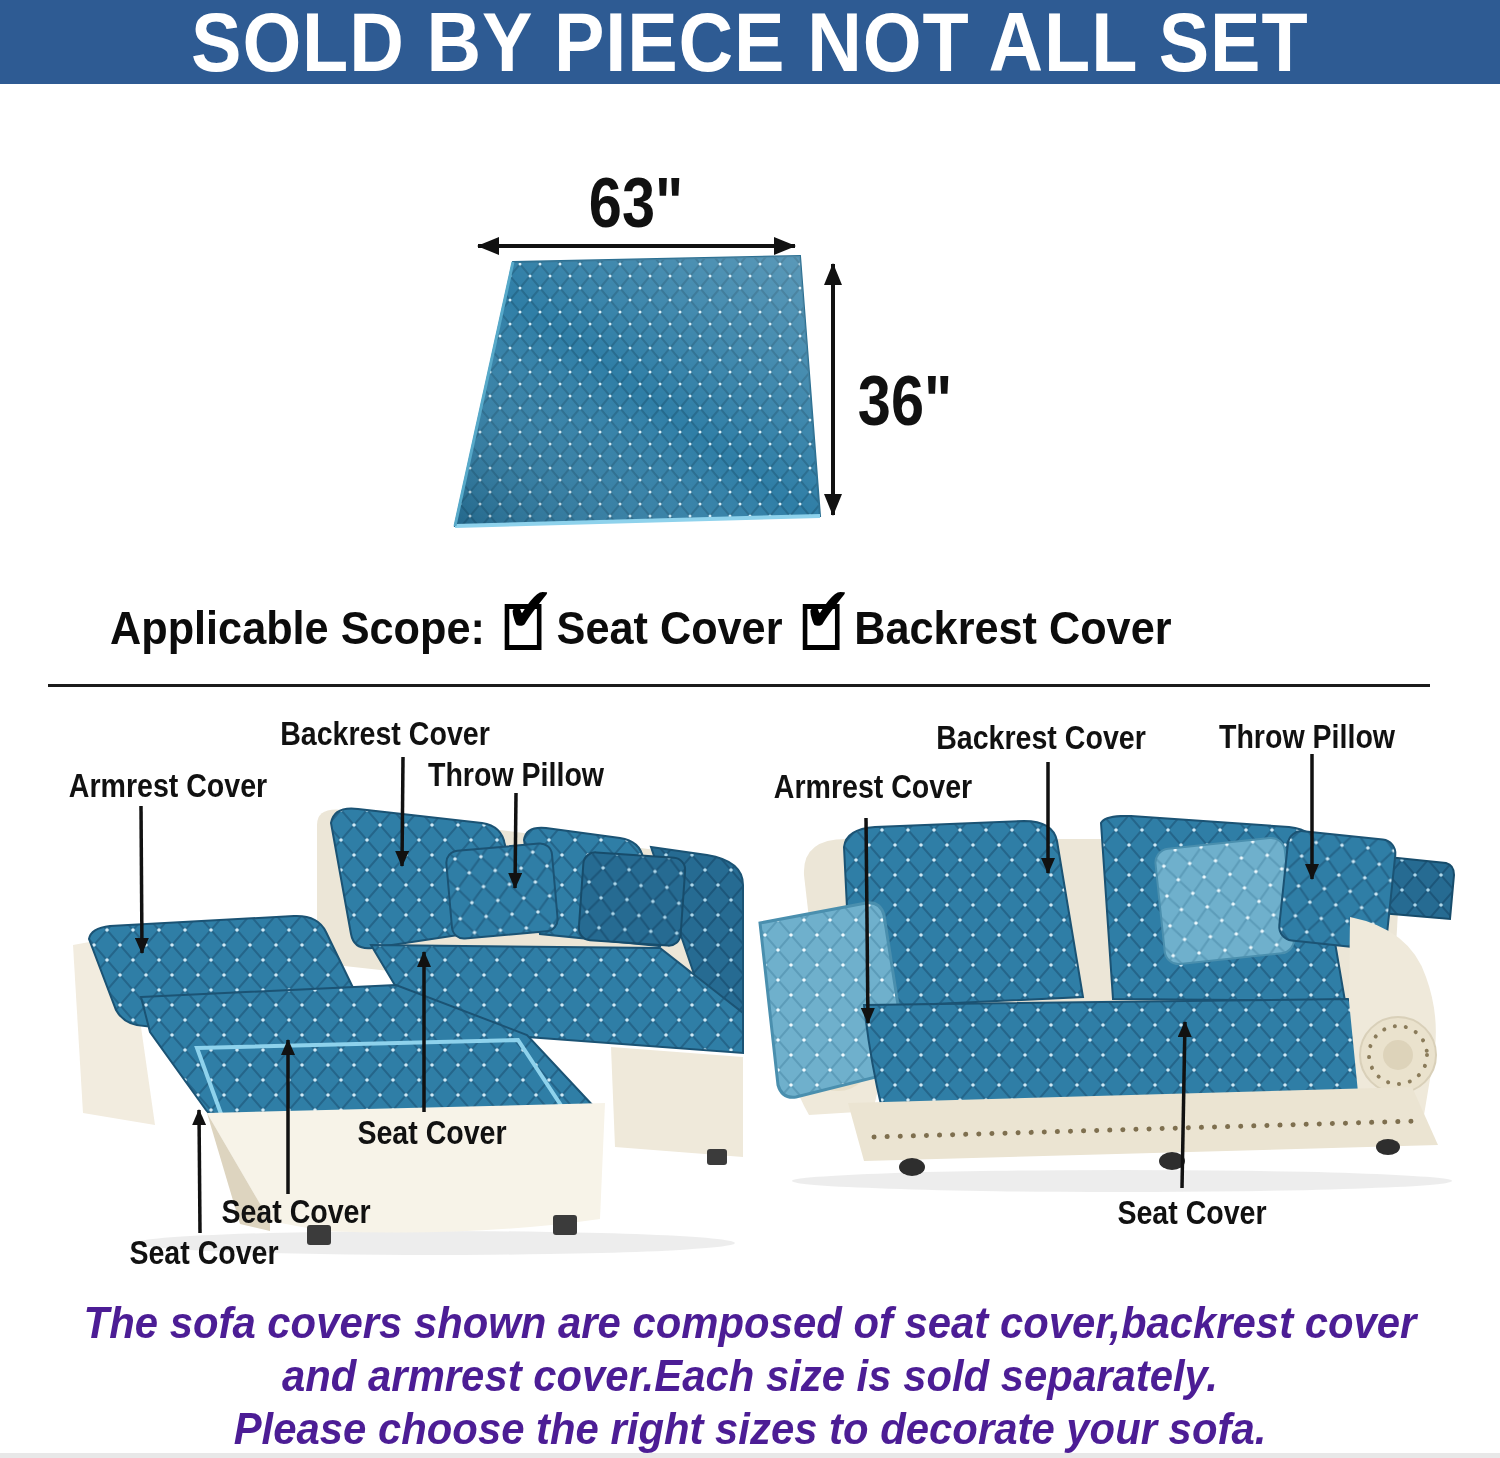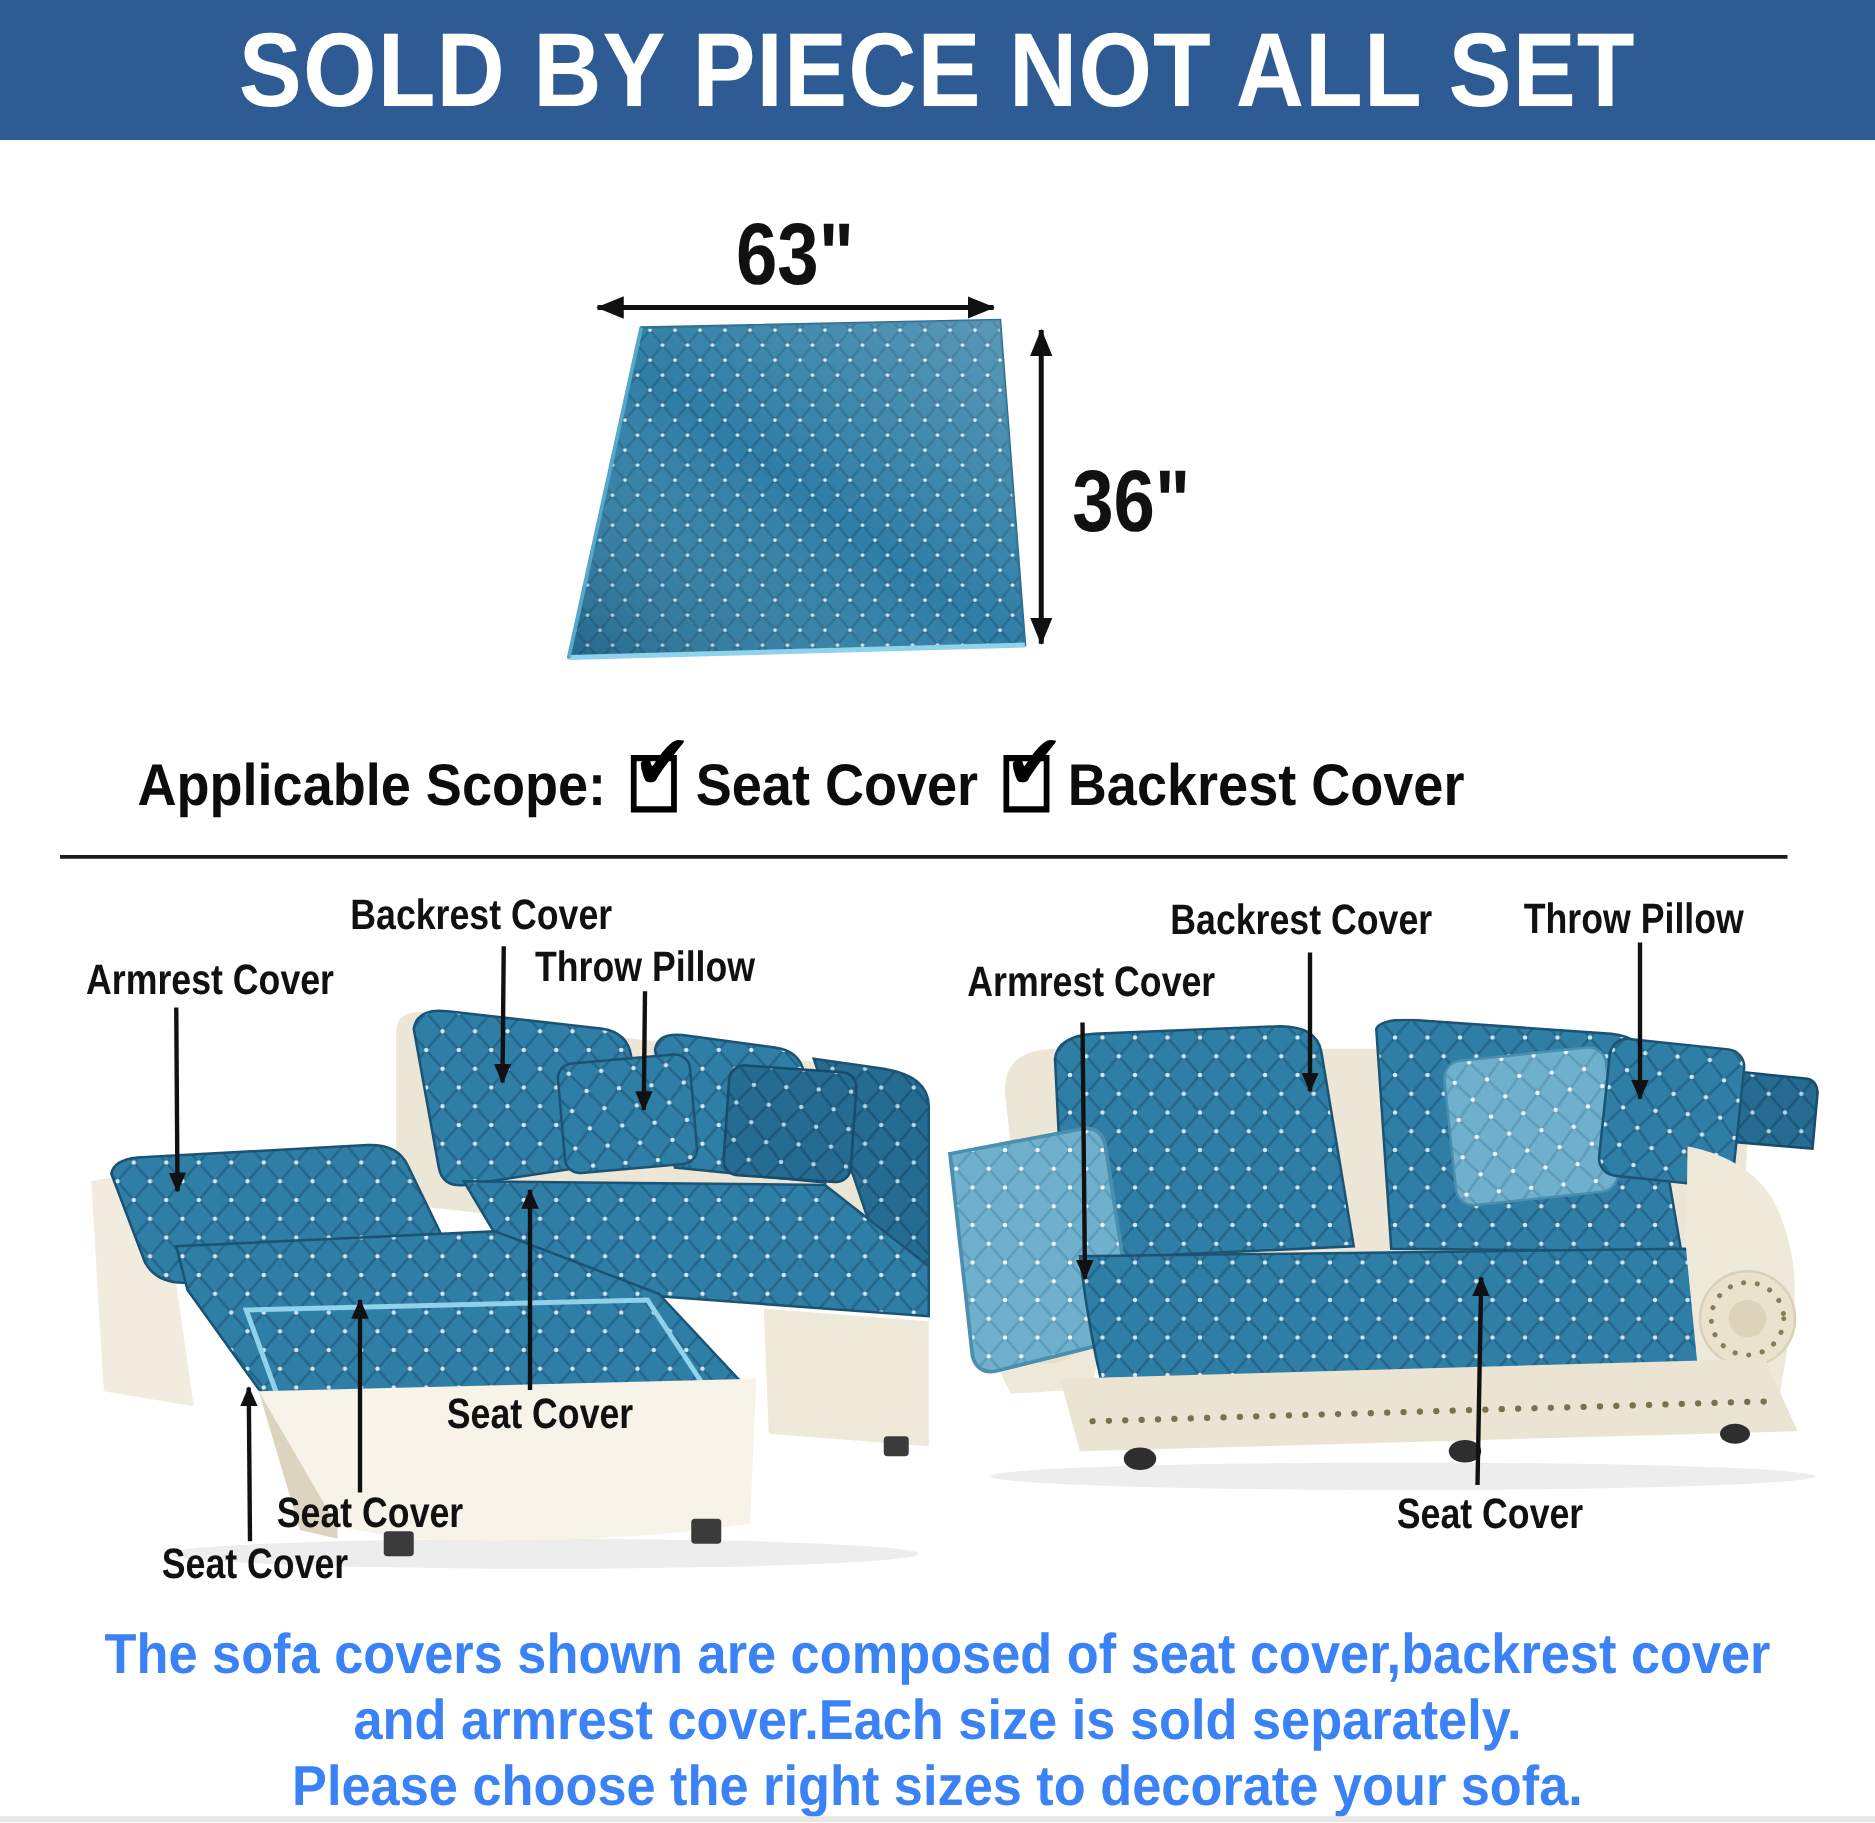"SOLD BY PIECE NOT ALL" .banner { height: 112px -> 84px }
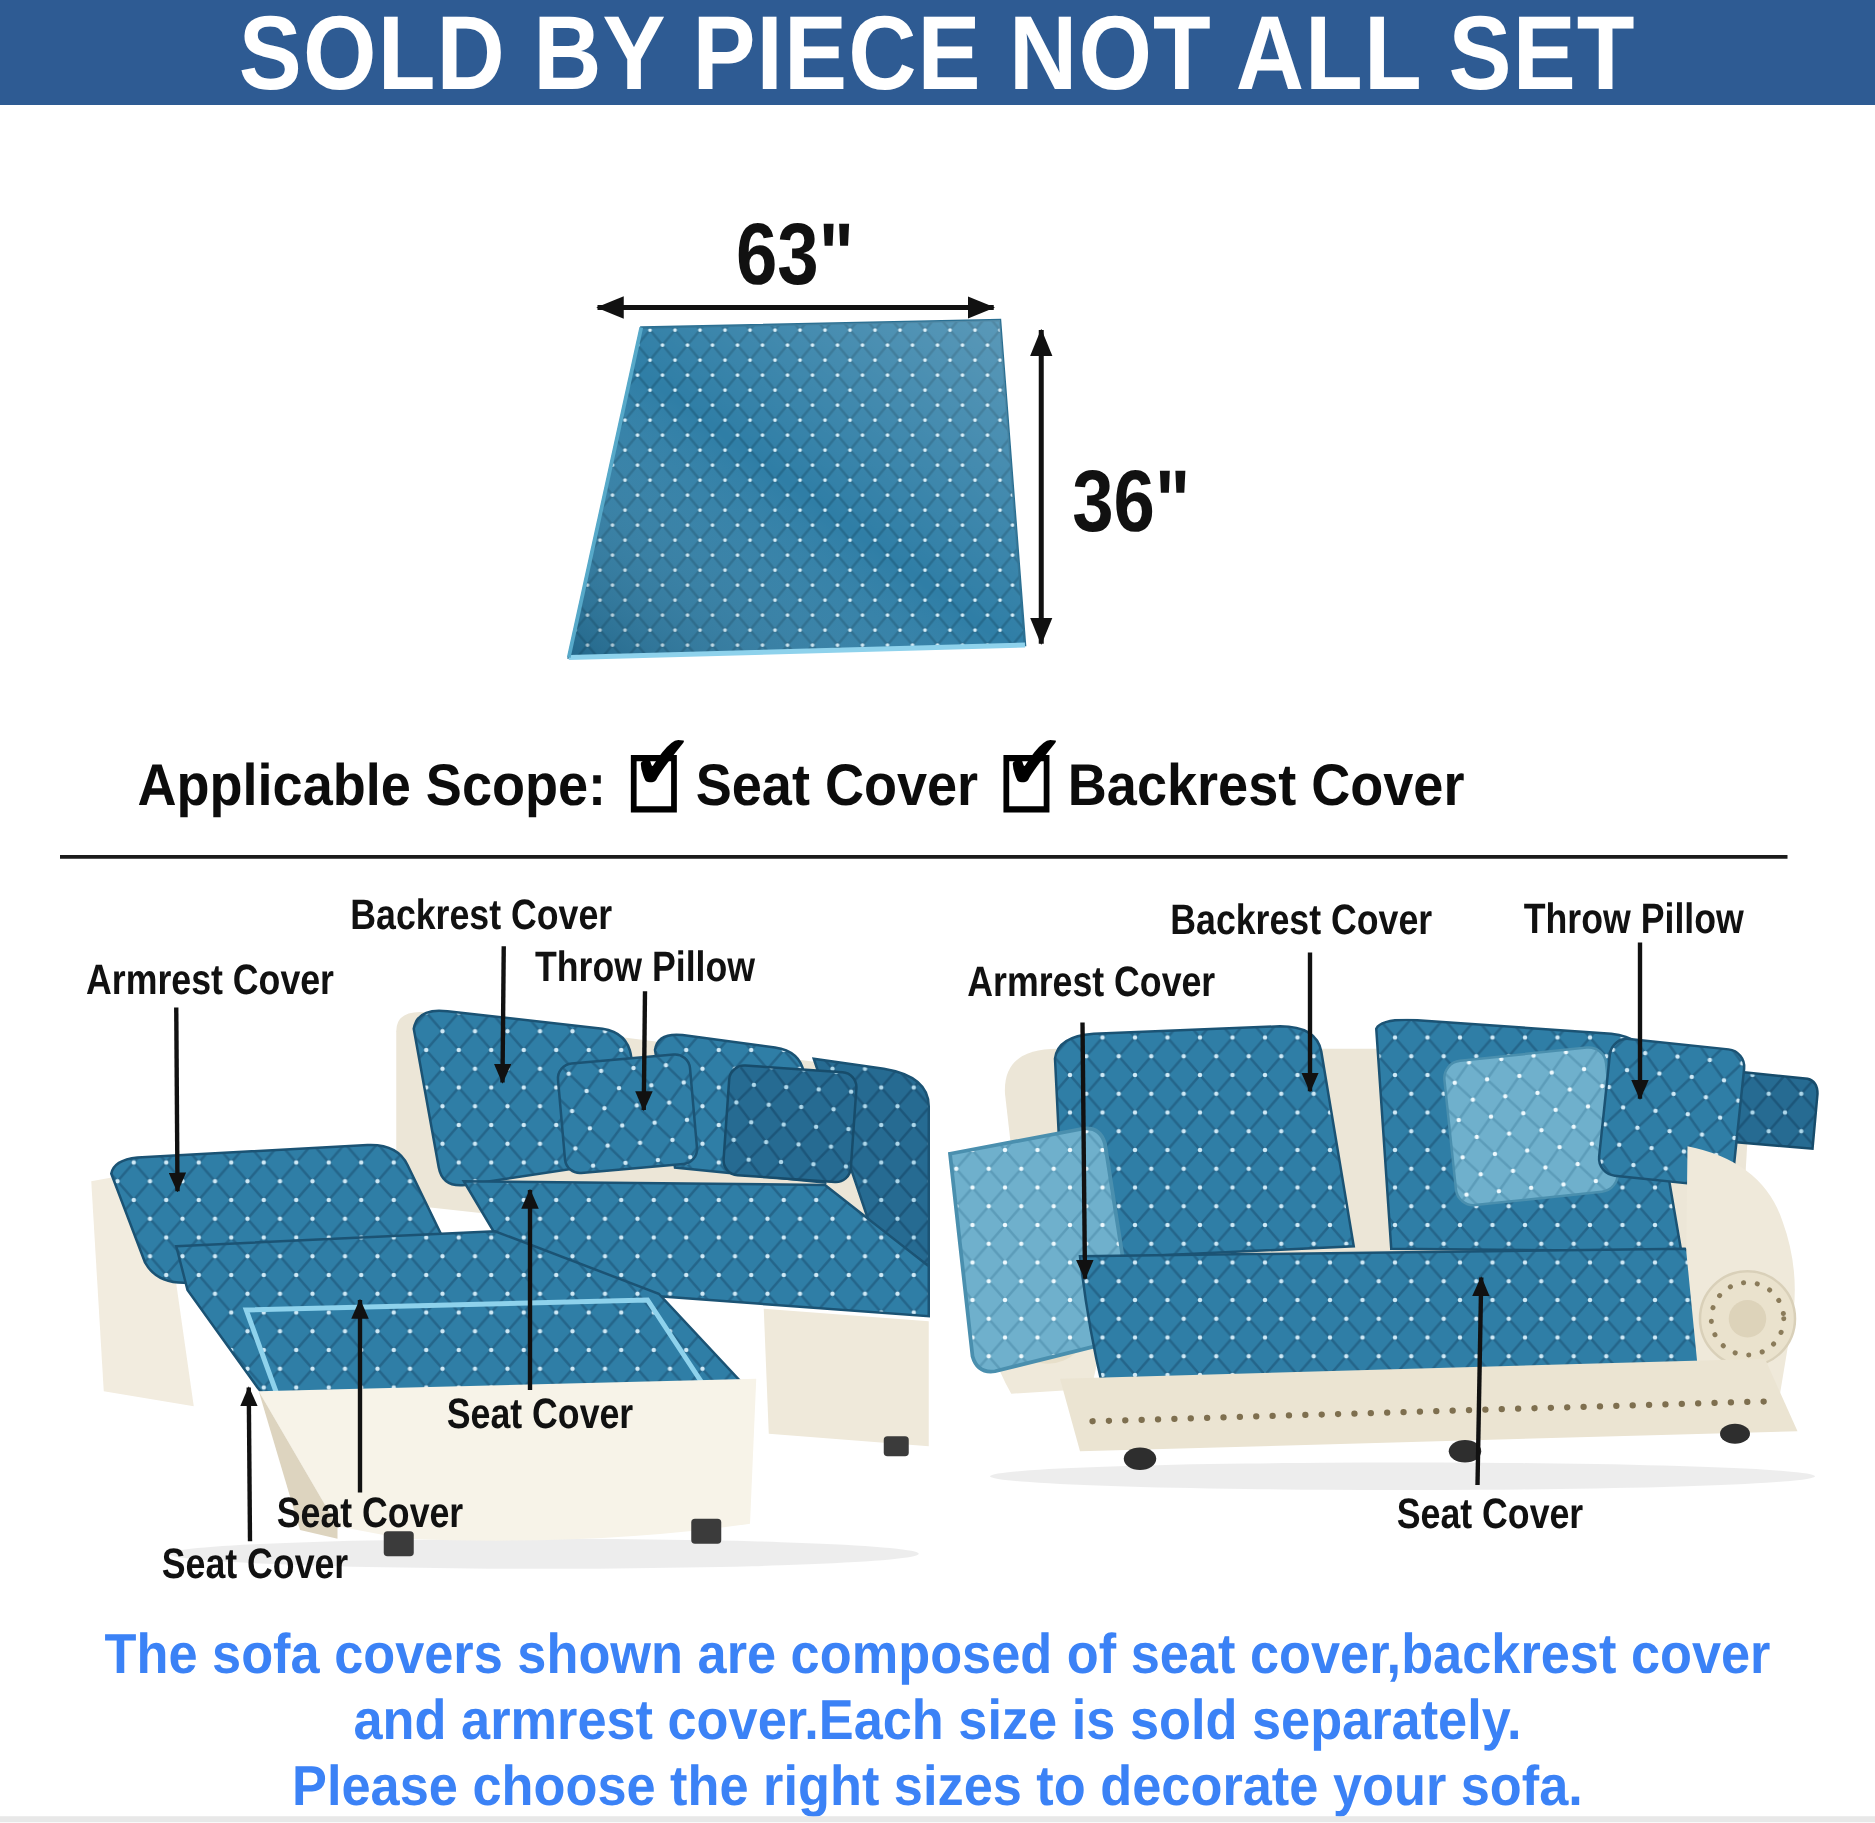"The sofa covers shown are" .footer { color: #3b82f6 -> #4c1d95; font-style: none -> italic }
